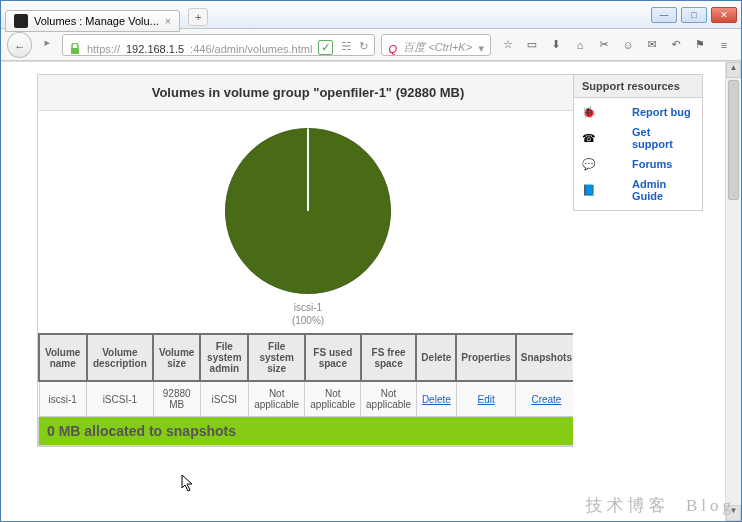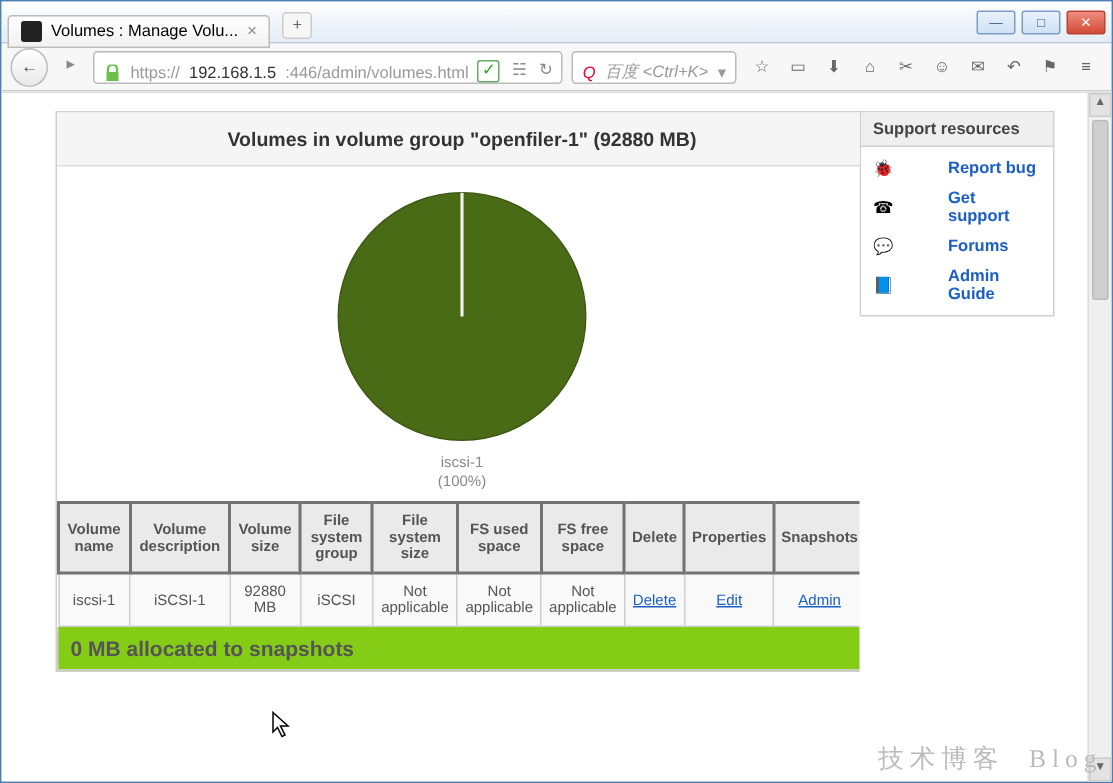"File system group" th { text: group -> admin }
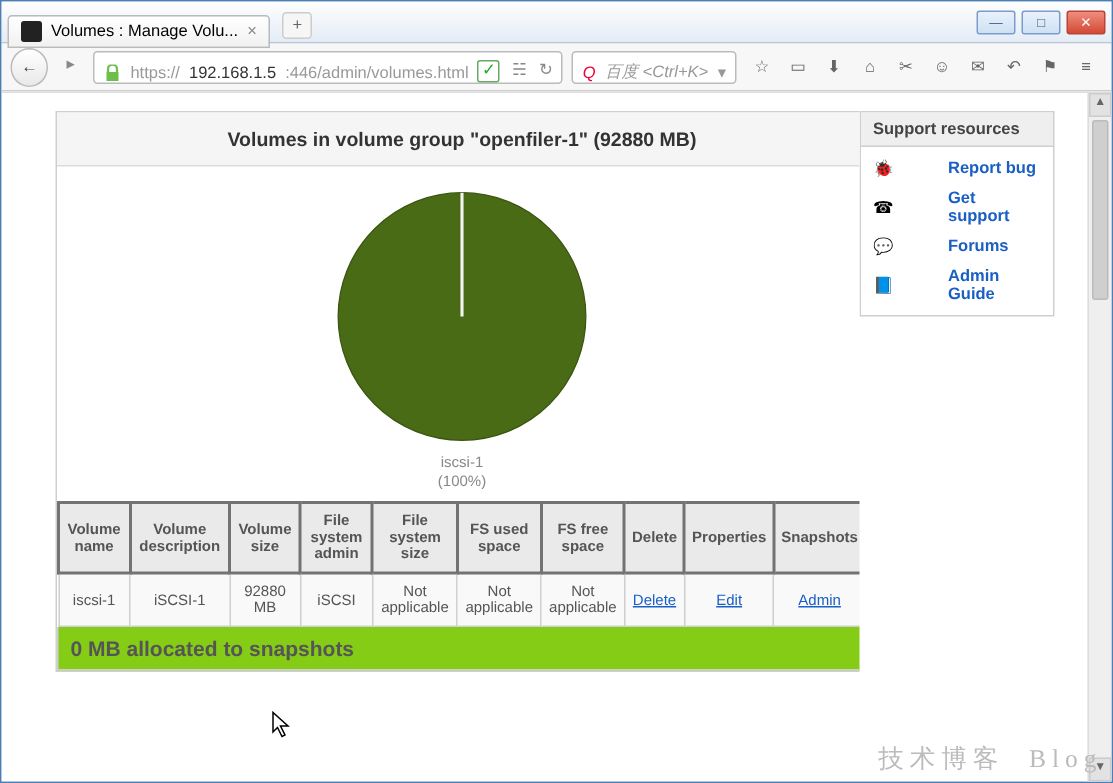"Admin" a { text: Admin -> Create }
